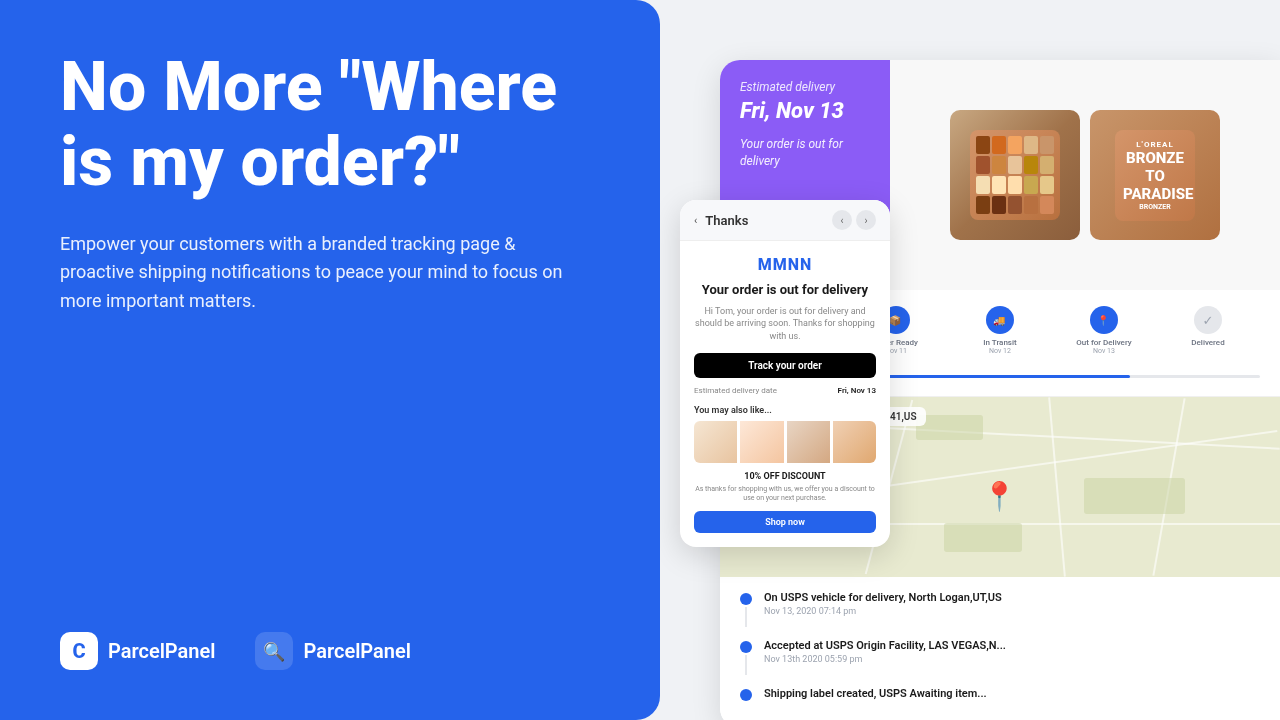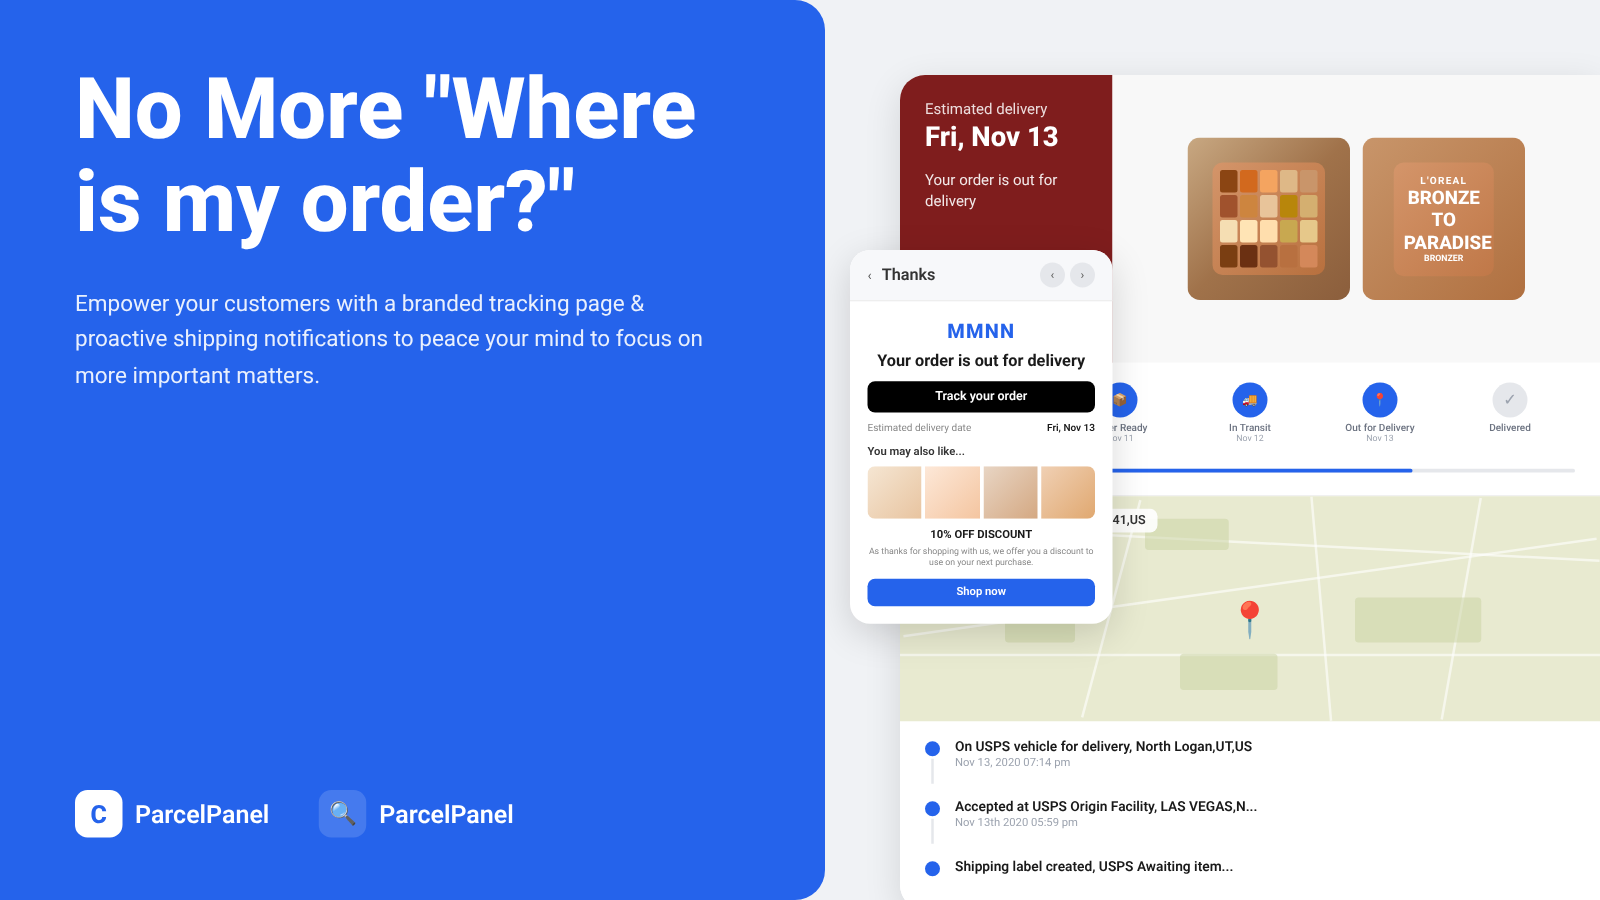"Estimated delivery" .delivery-info-box { background: #7f1d1d -> #8b5cf6; font-style: none -> italic }
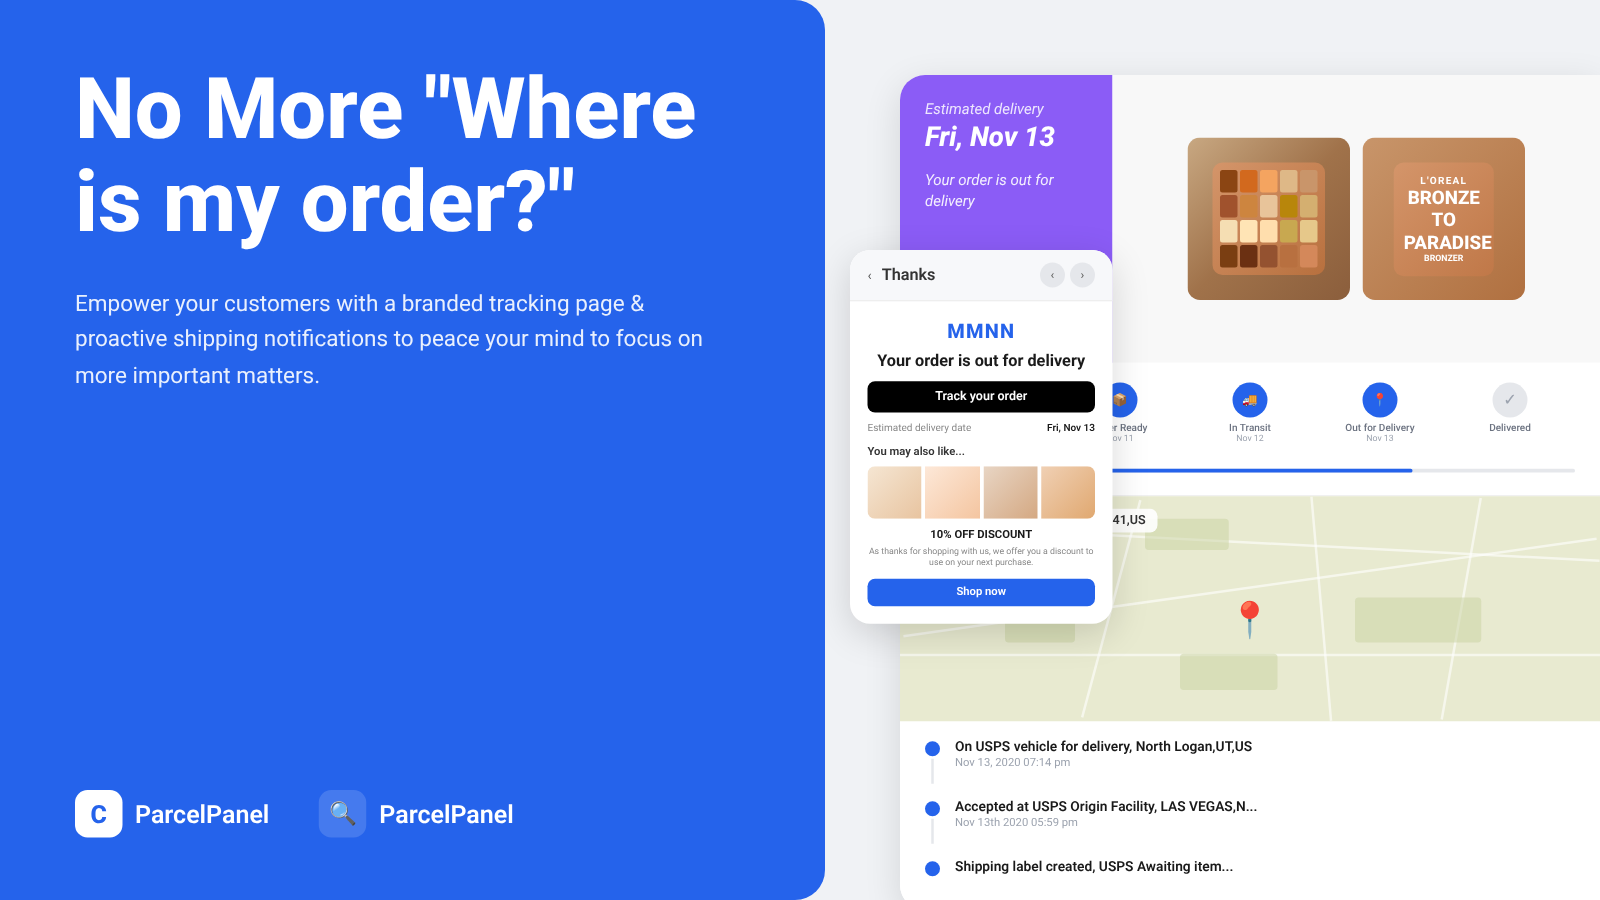"Hi Tom, your order is" div.email-desc { html: none -> <div>Hi Tom, your order is out for delivery and should be arriving soon. Thanks for shopping with us.</div> }
